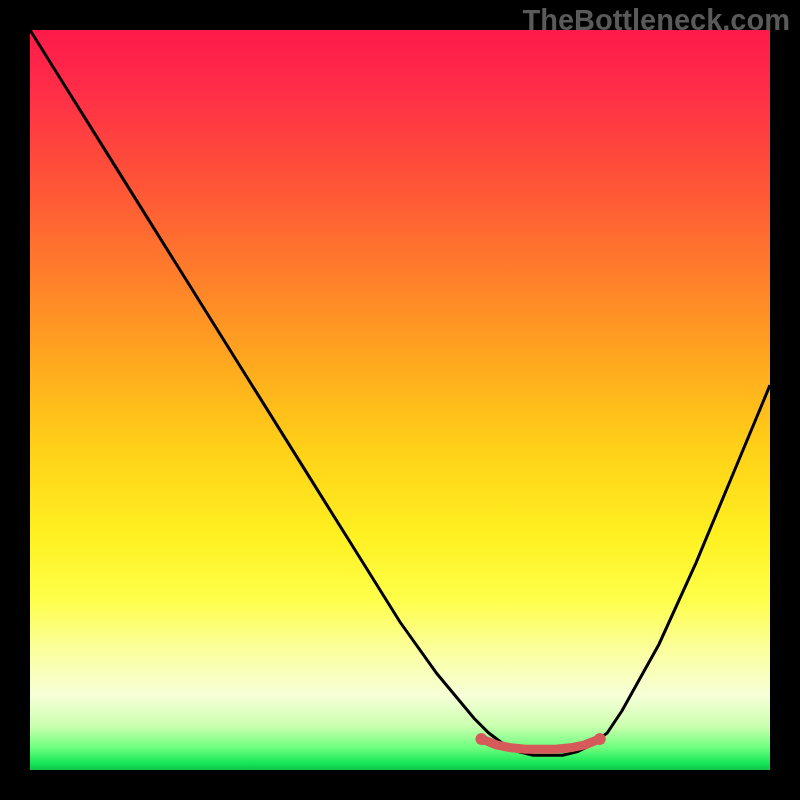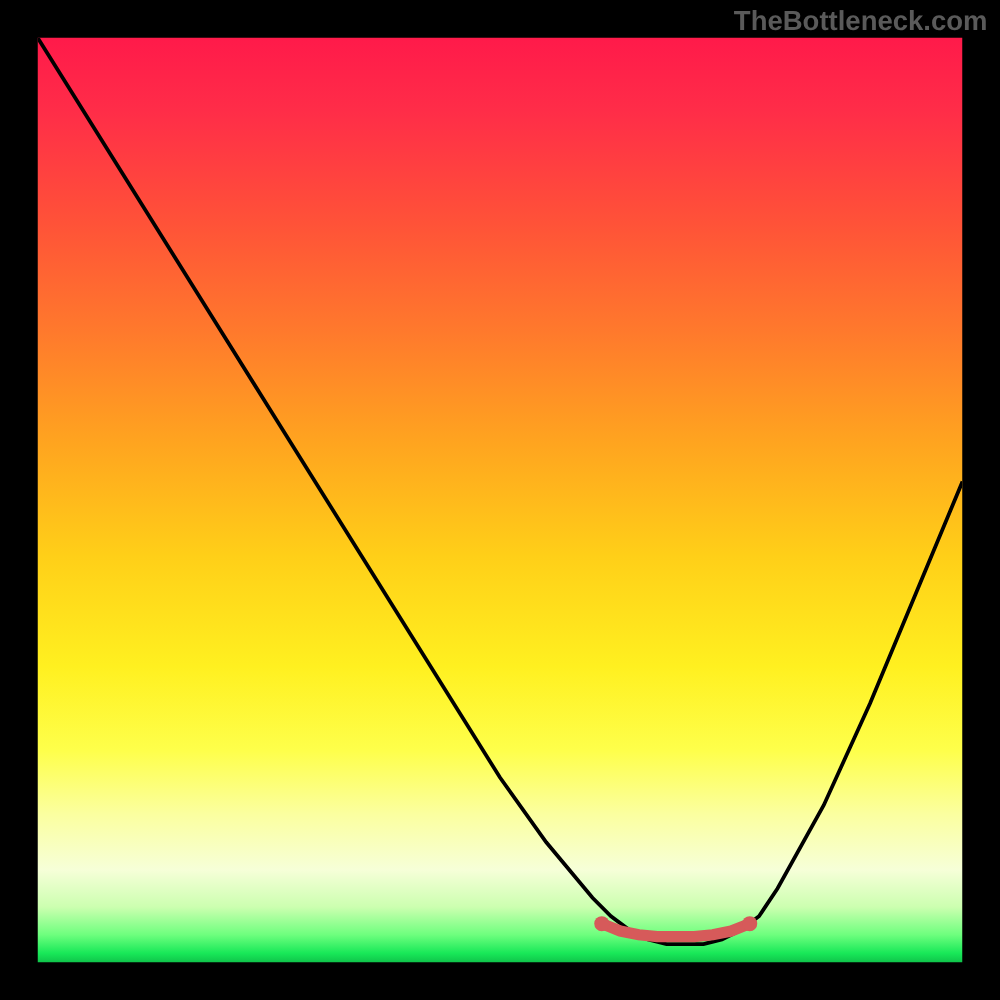"TheBottleneck.com" .watermark { font-size: 22px -> 29px }
